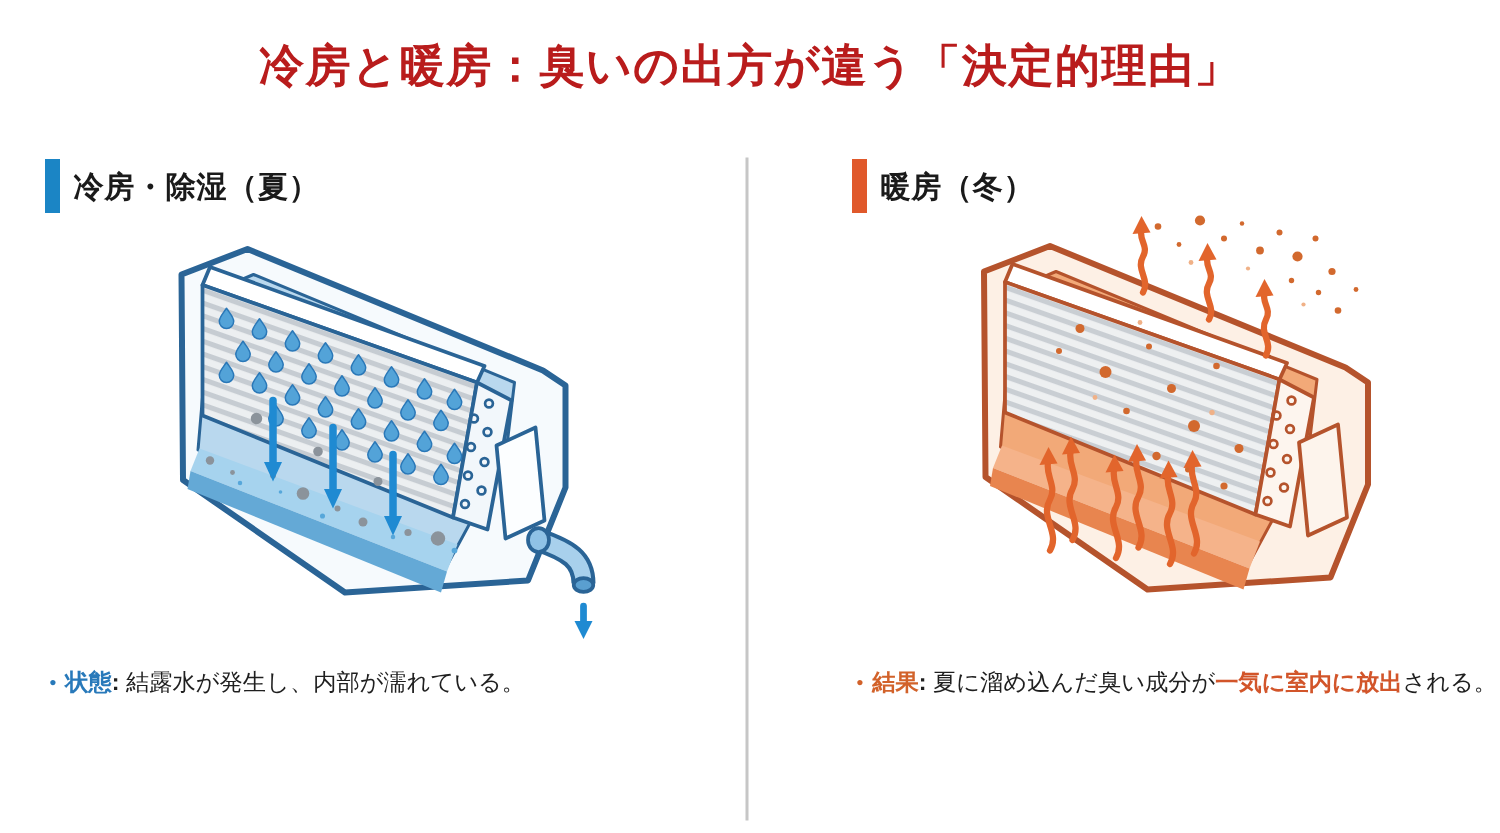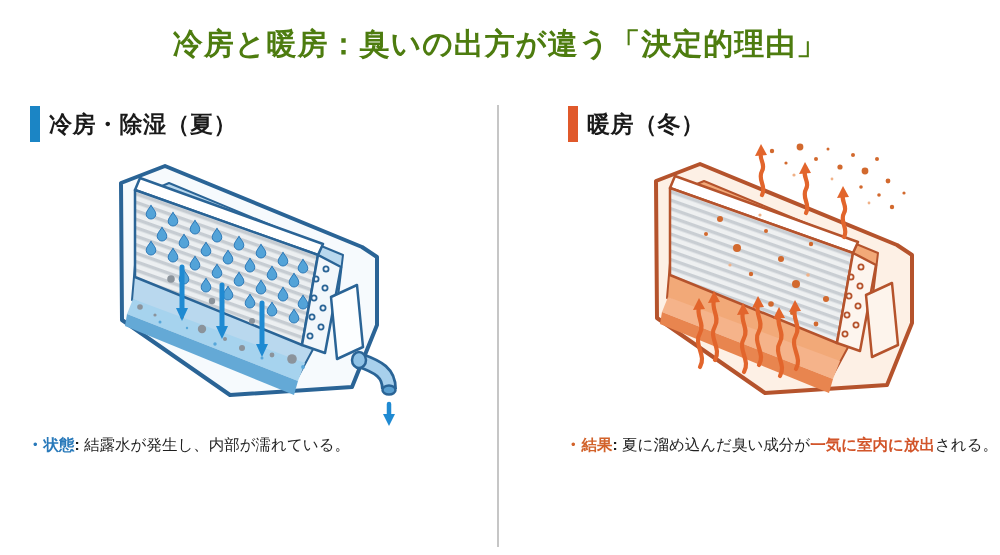"冷房と暖房：臭いの出方が違う「決定的理由」" .title { color: #4d7c0f -> #b91c1c }
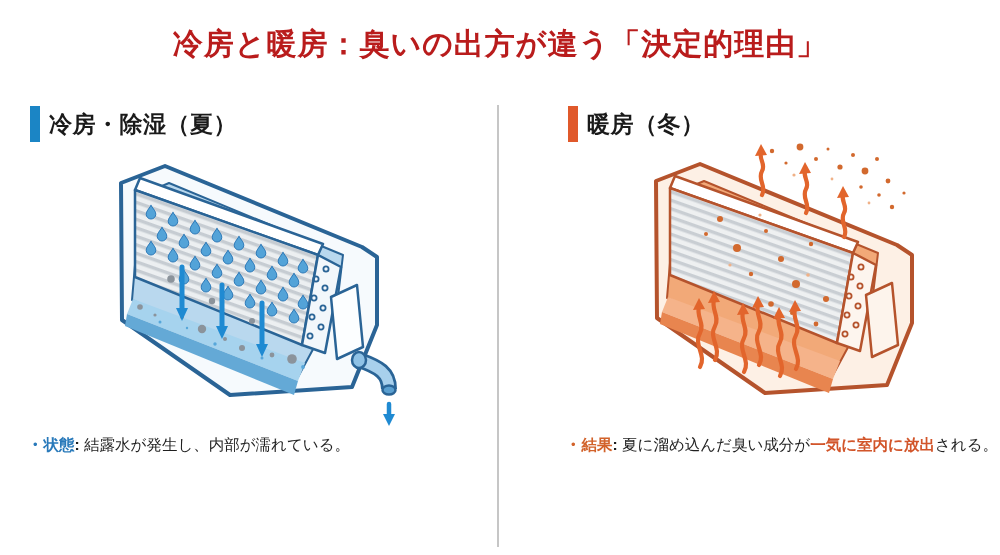"冷房・除湿（夏）" .panel-heading { font-size: 23px -> 20px }
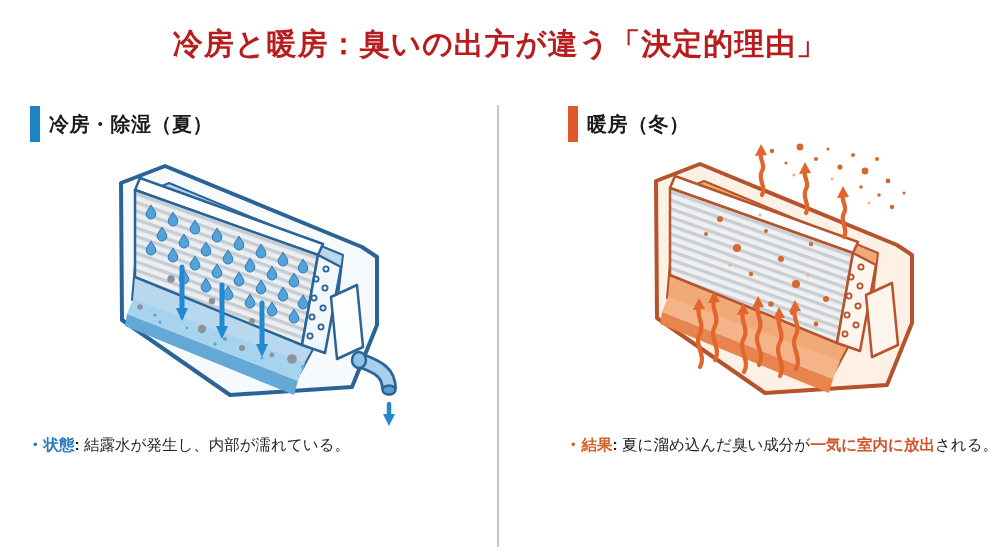"• 状態: 結露水が発生し、内部が濡れている。" .notes { line-height: 17px -> 40px }
